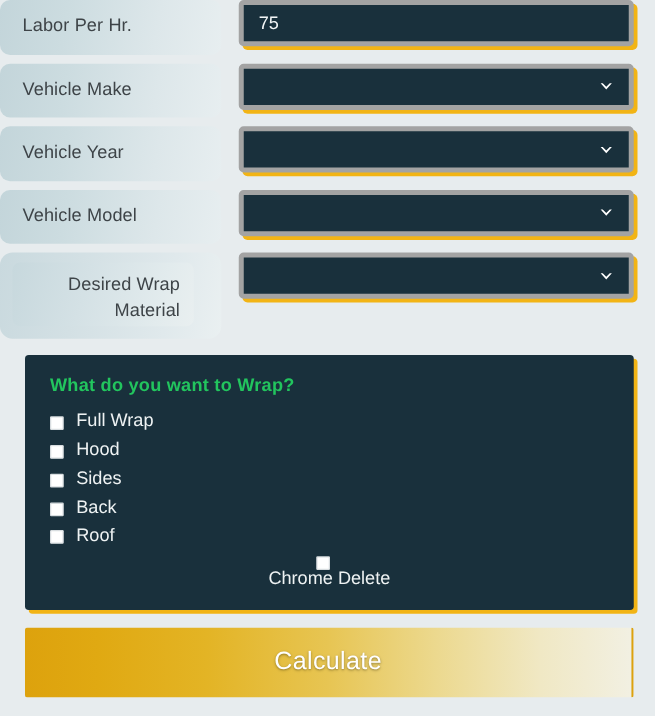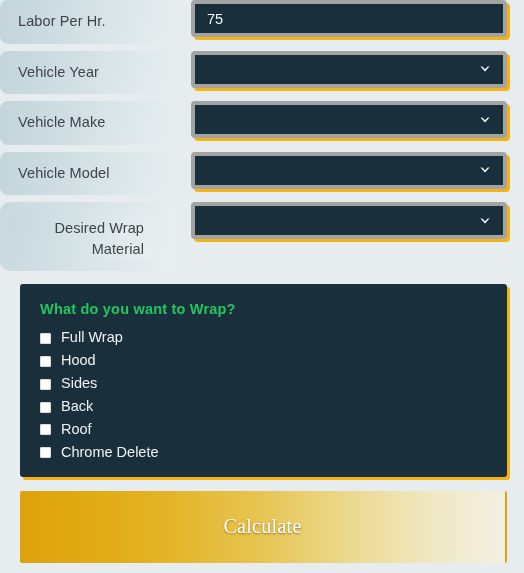"Vehicle Year" div.field-row { order: before "Vehicle Make" -> after "Vehicle Make" }
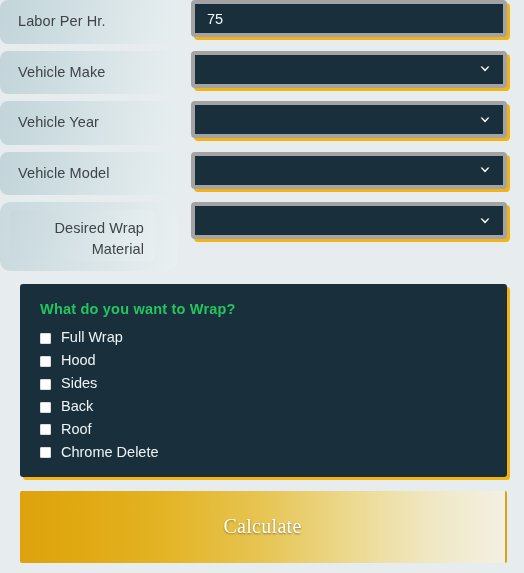"Chrome Delete" .check-row:last-child { flex-direction: none -> column }
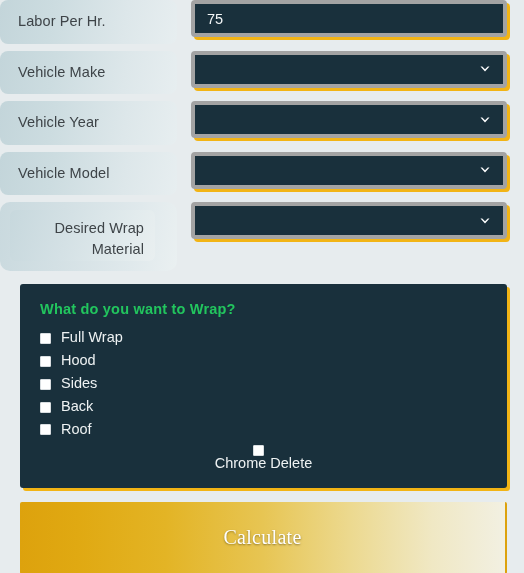"Calculate" .calc-btn { font-family: Liberation Serif, serif -> Liberation Sans, sans-serif; height: 72px -> 56px }
